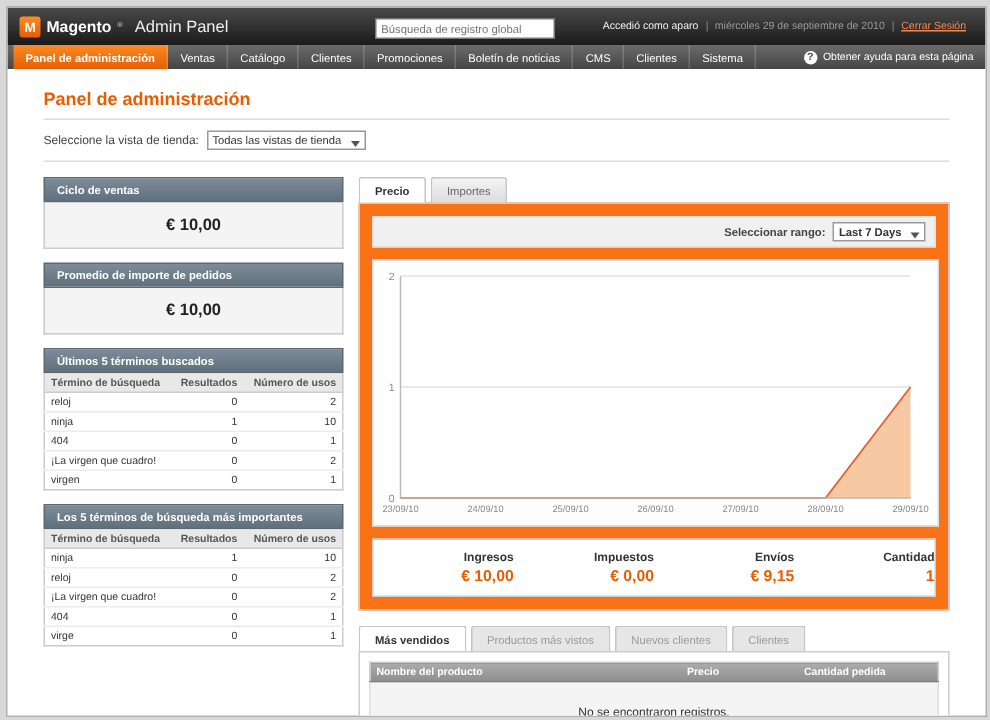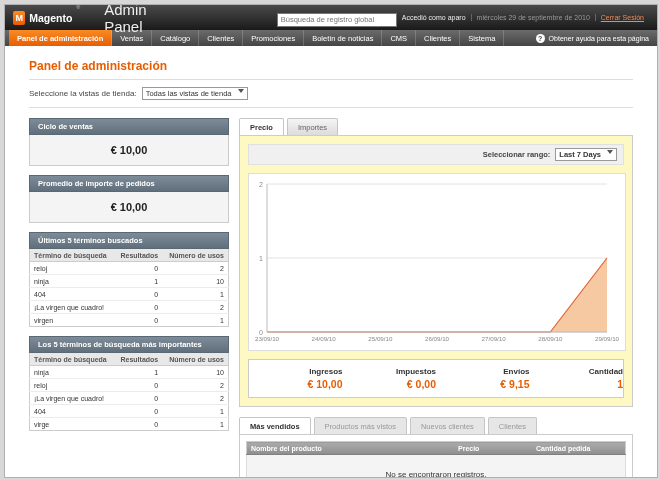"Admin Panel" .brand-suffix { font-size: 15px -> 11px; margin-left: 20px -> 4px }
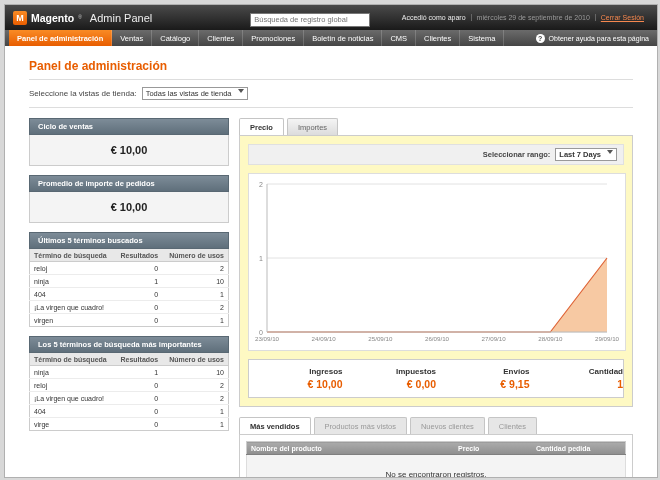"Seleccione la vistas de tienda:" span { text: vistas -> vista }
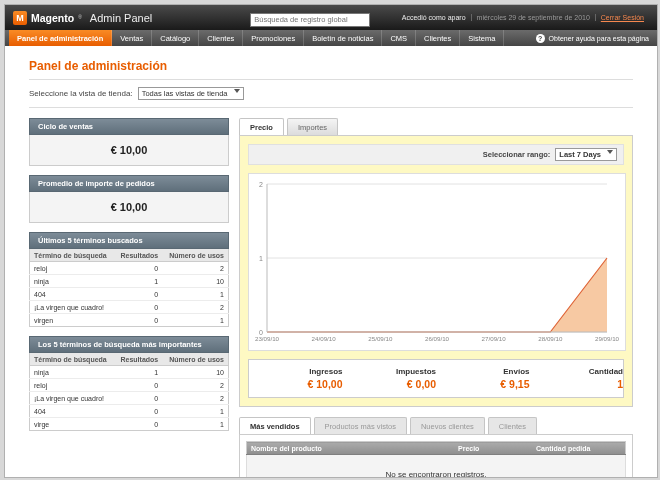"Todas las vistas de tienda" .select { align-items: flex-start -> flex-end }
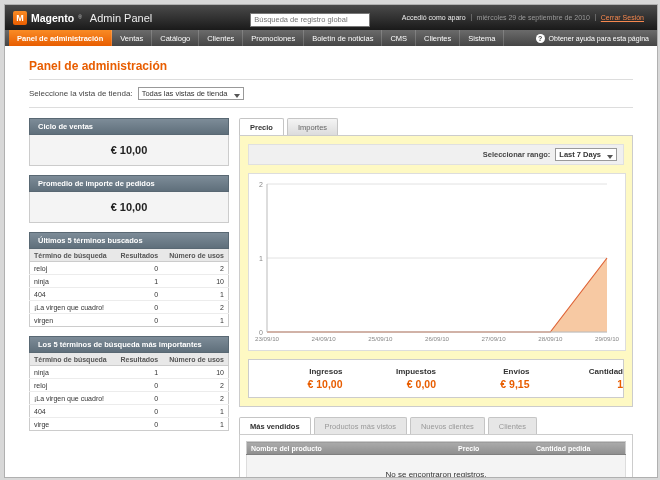"Seleccionar rango:" .panel { background: #fef9c3 -> #f97316 }
